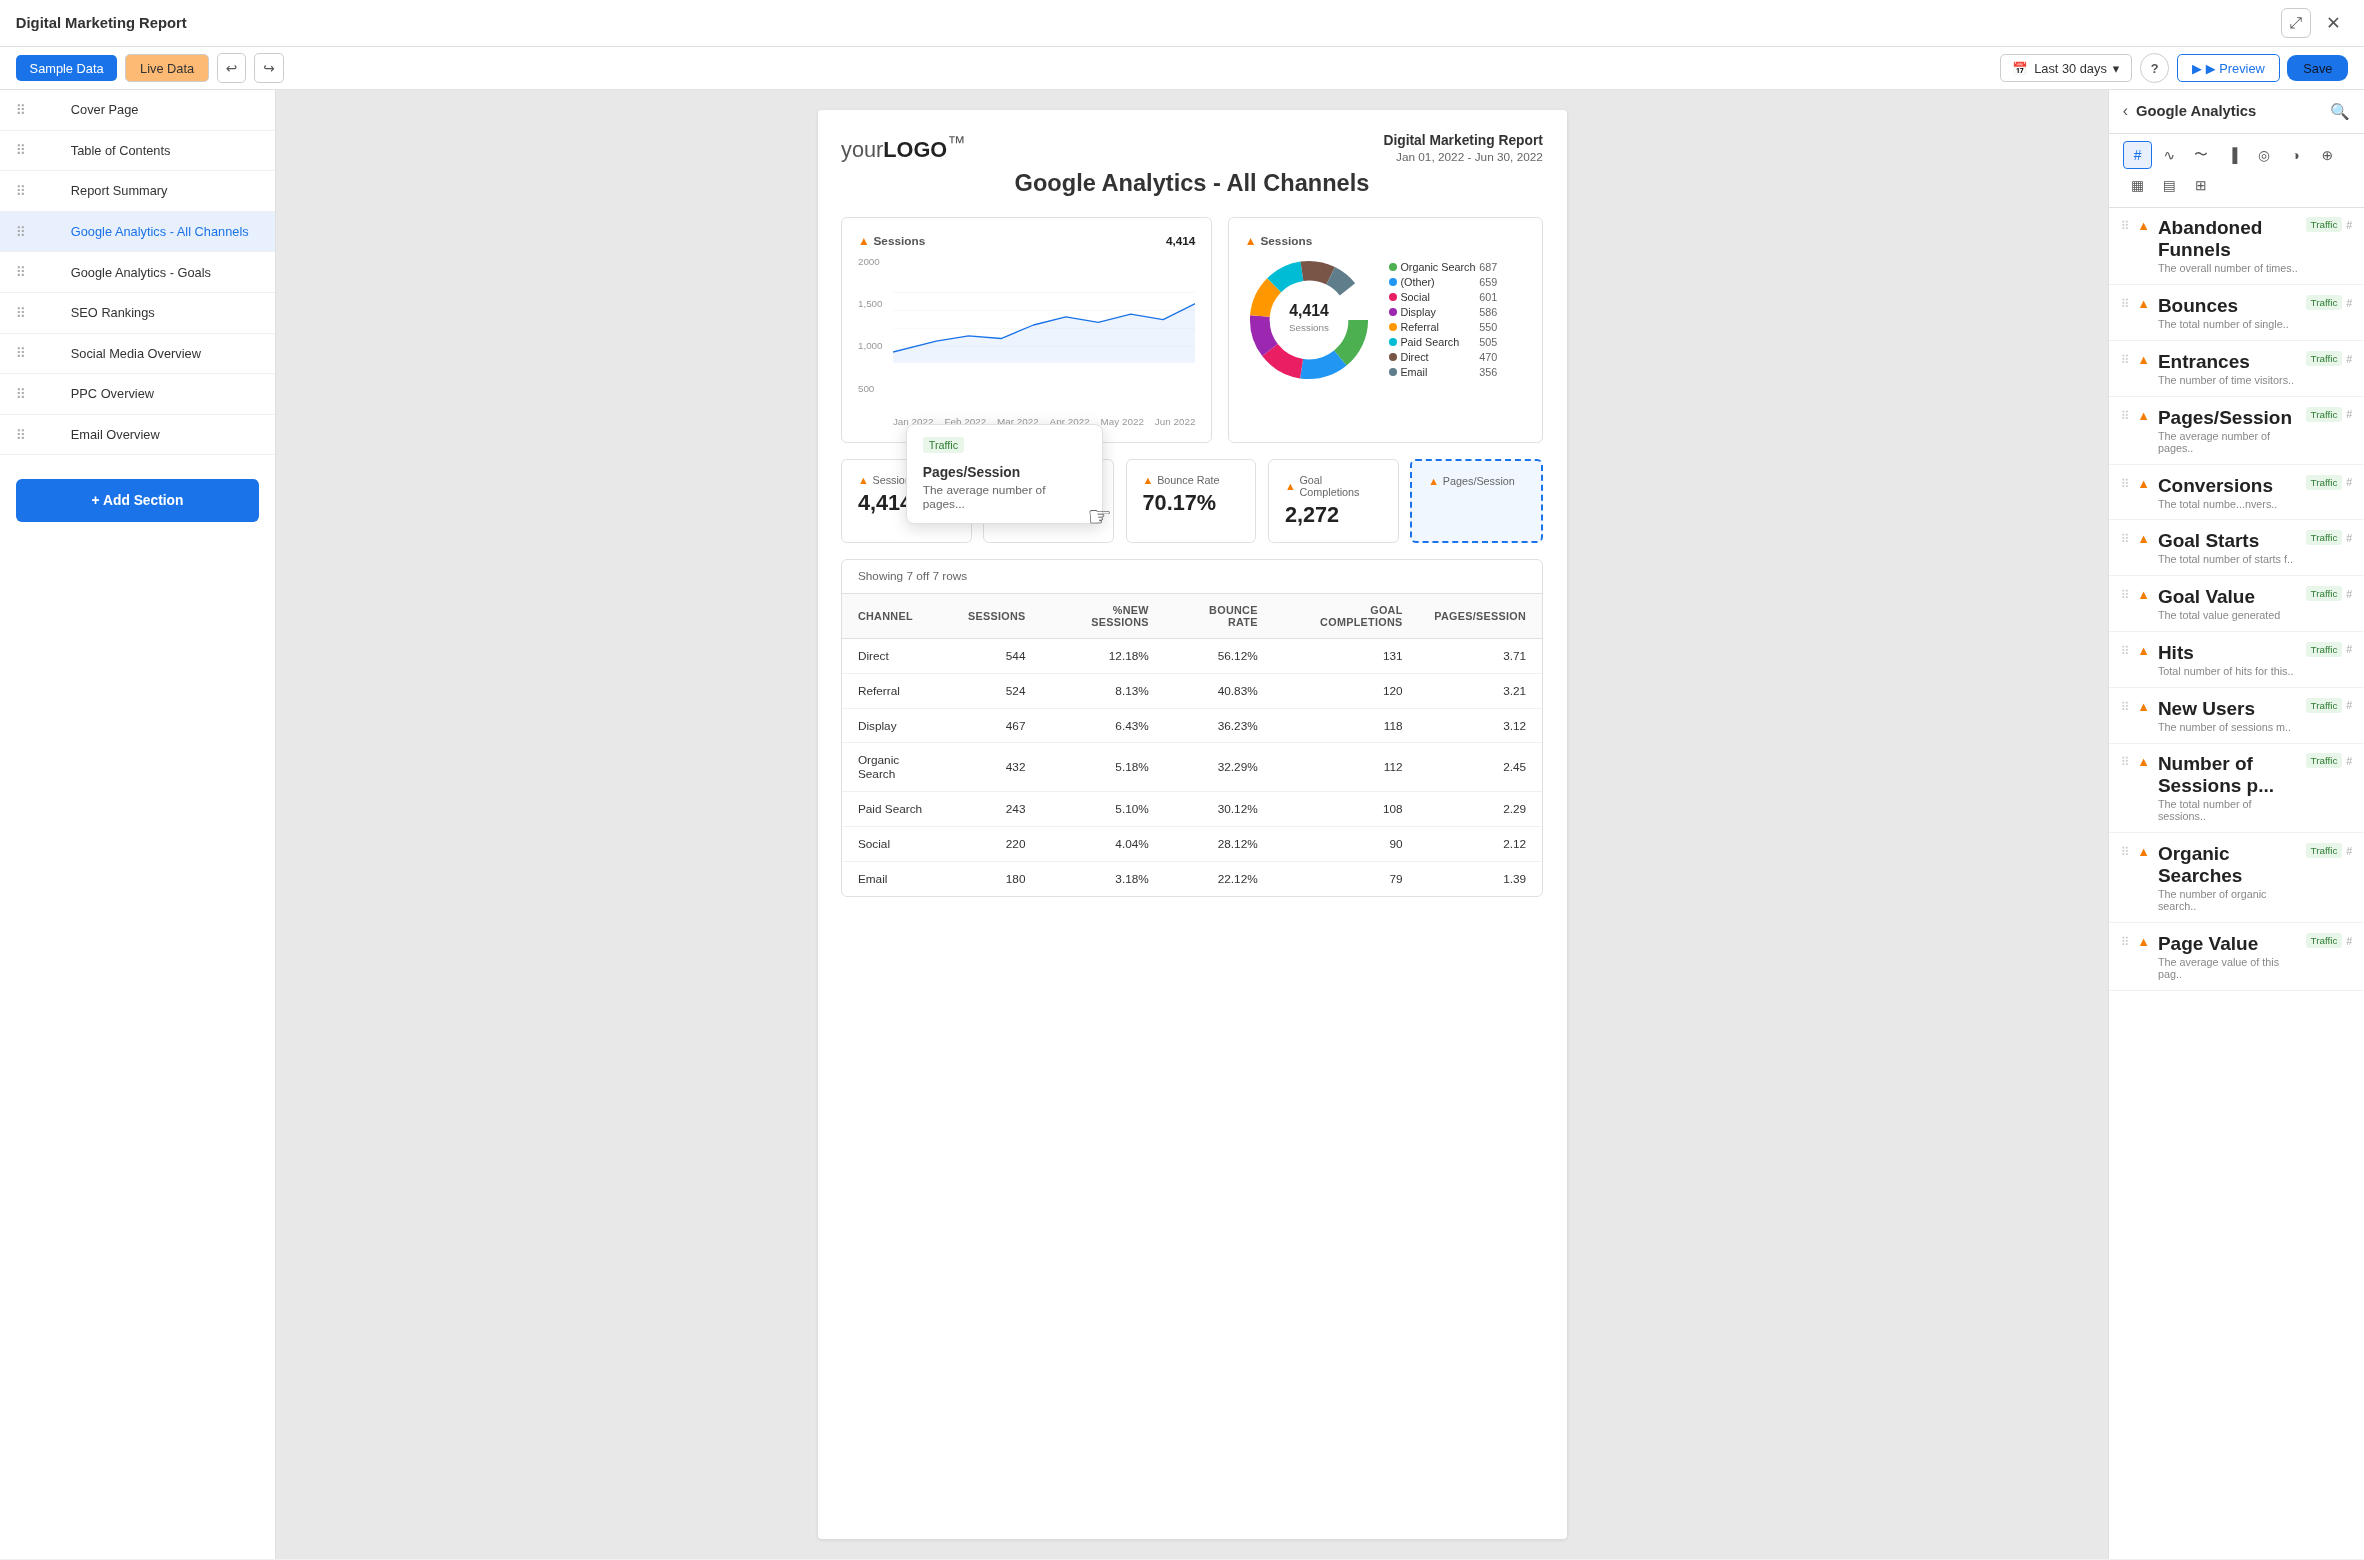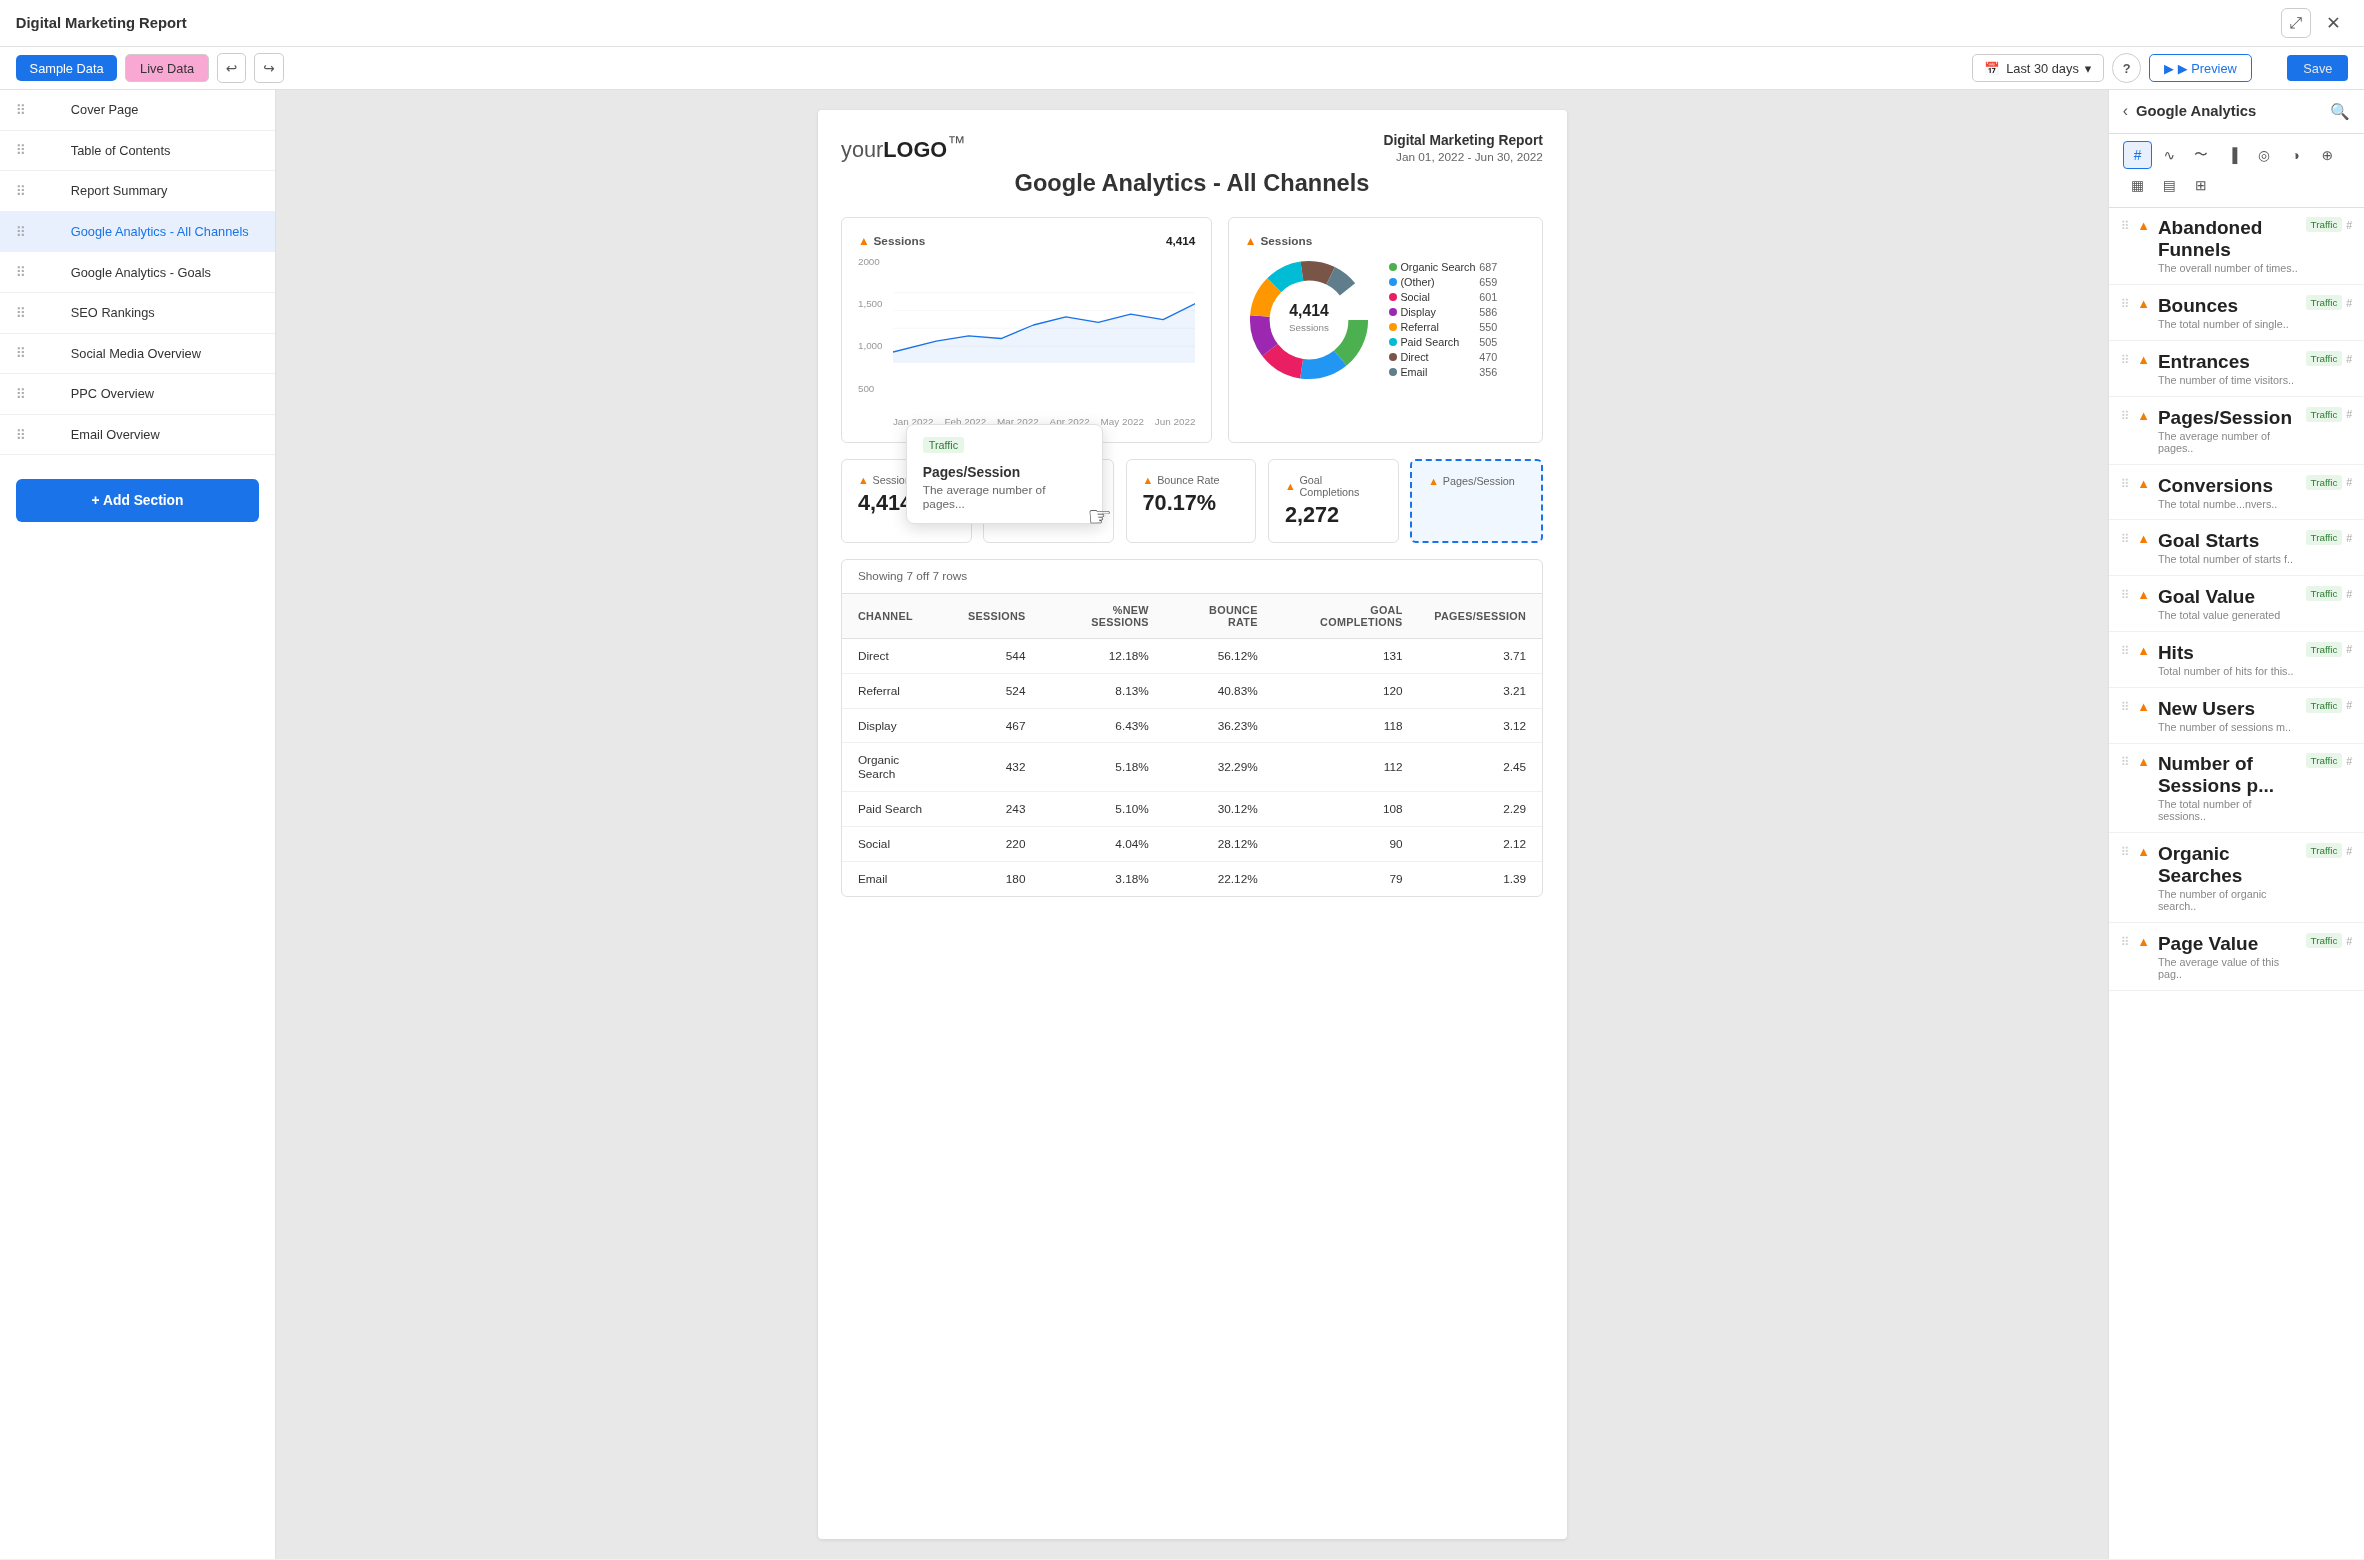"Live Data" .btn-live { background: #f9a8d4 -> #fdba74 }
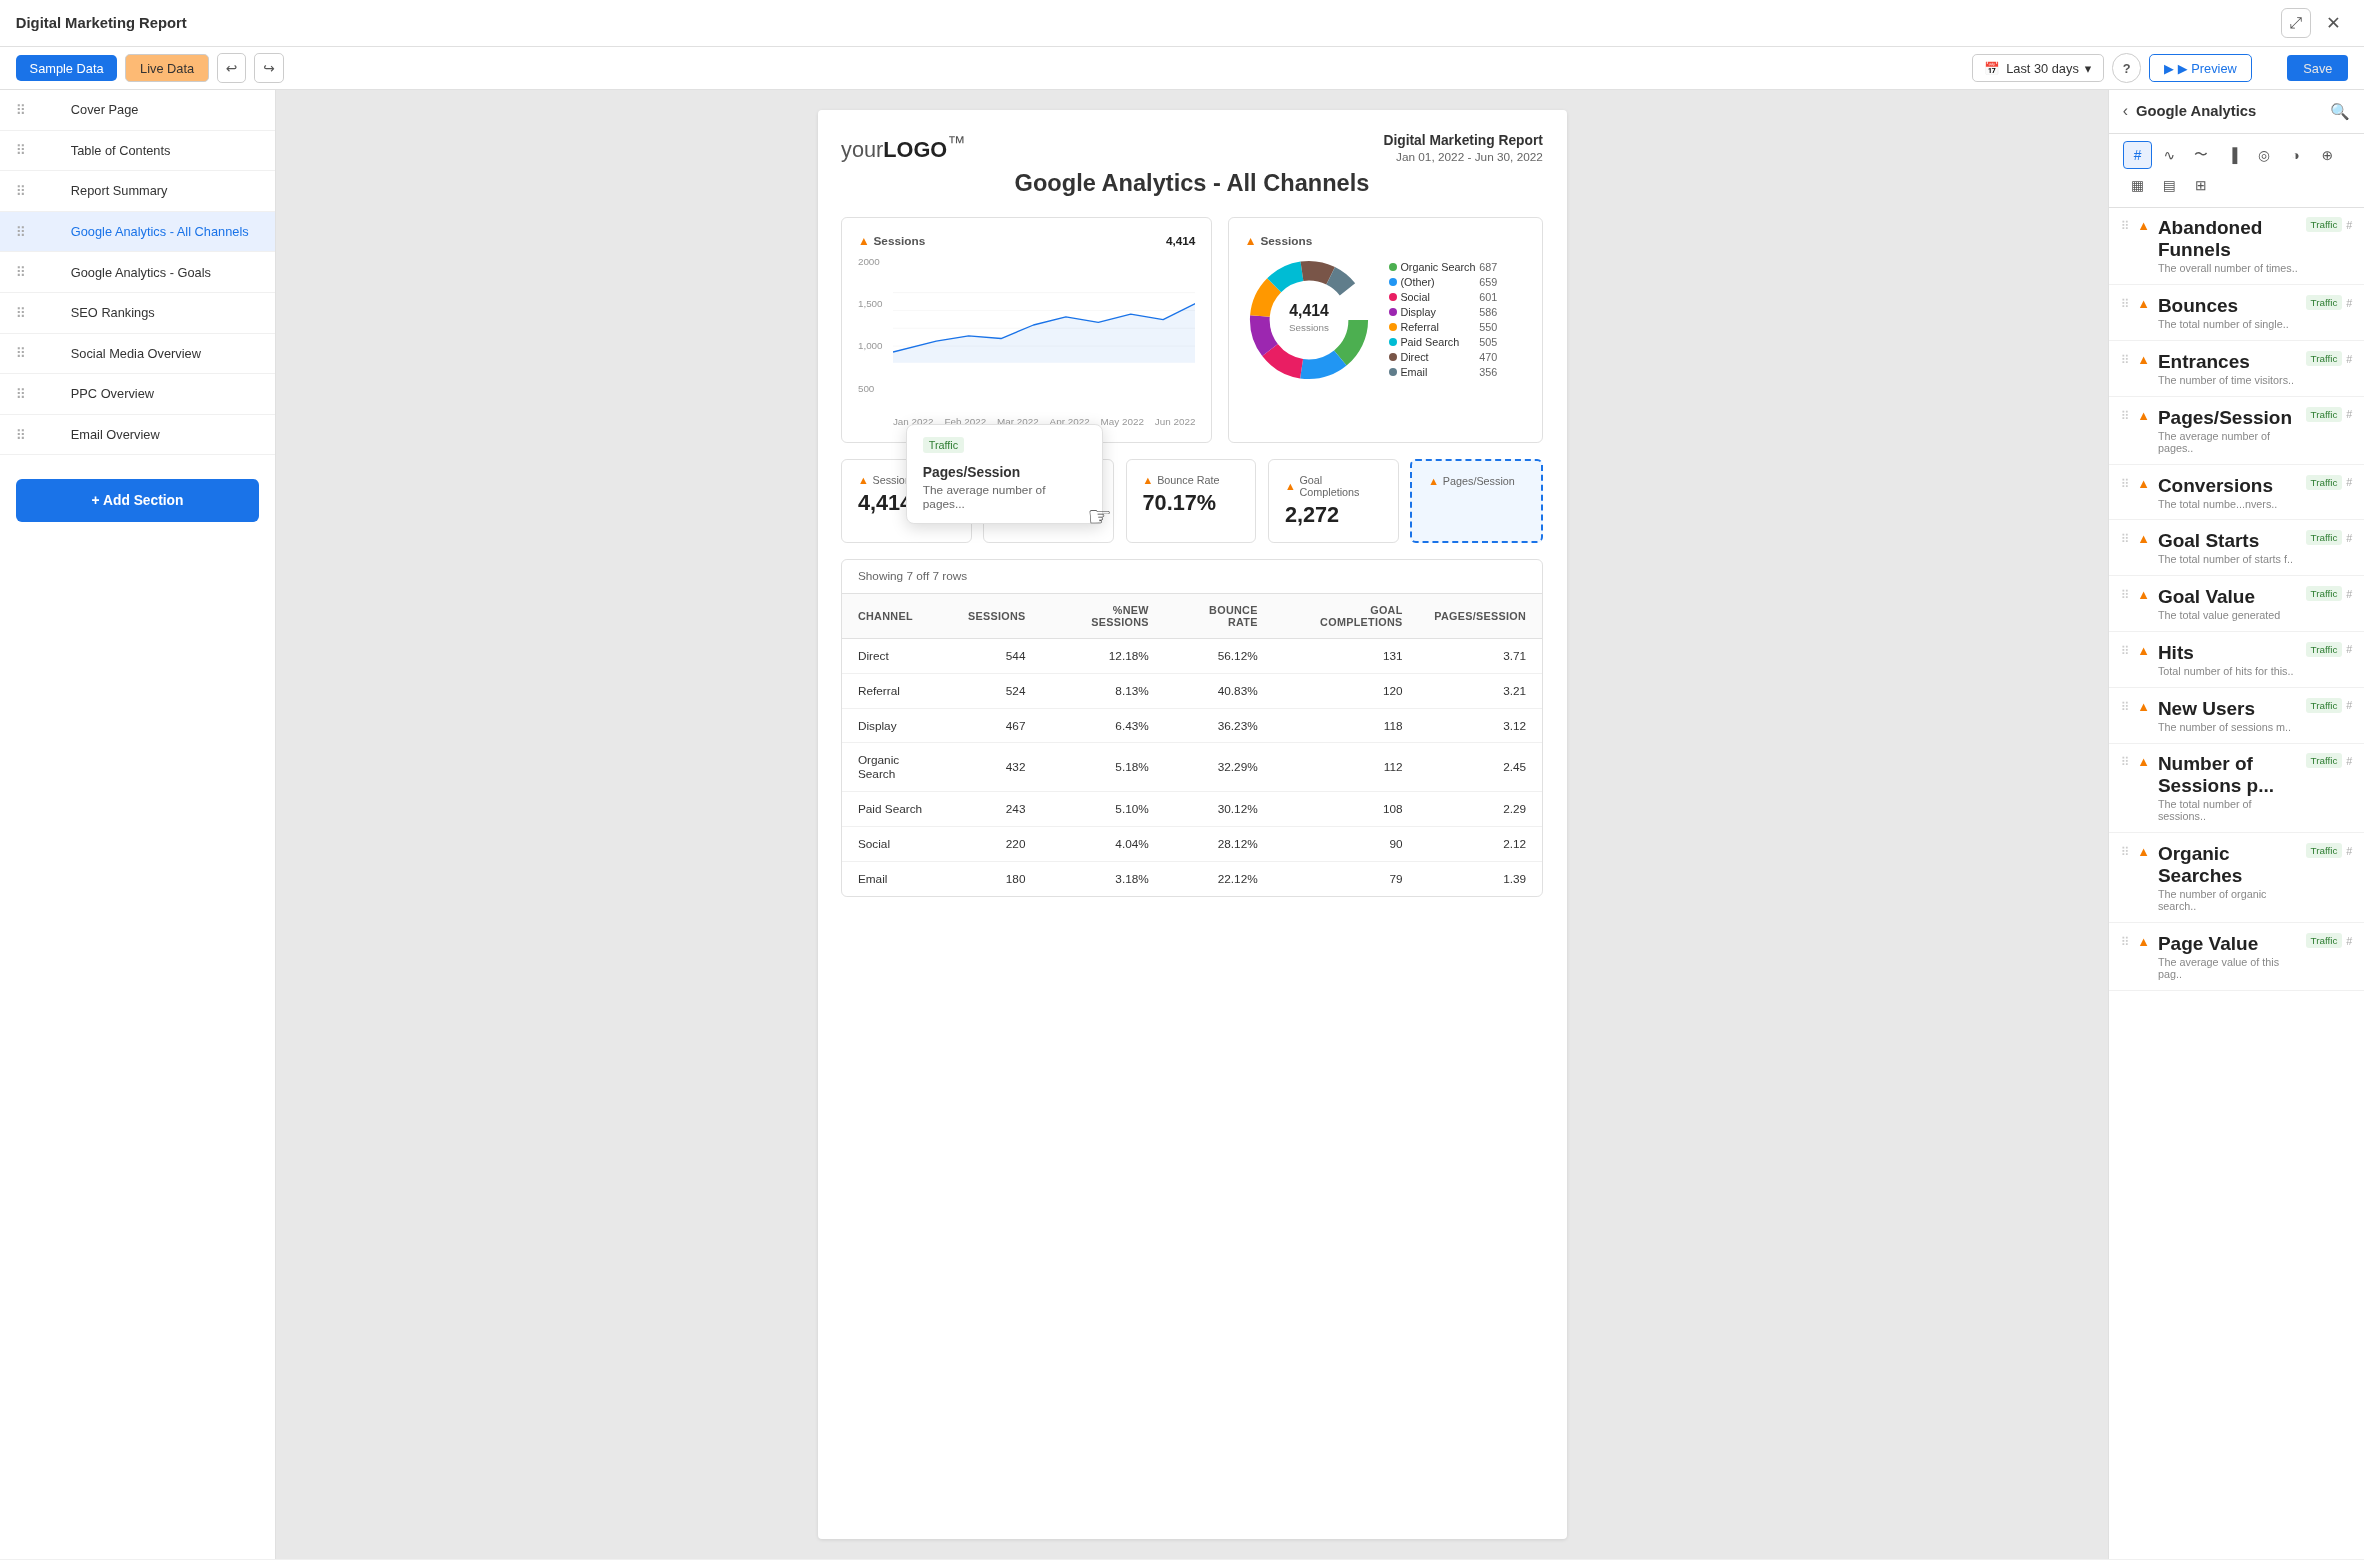"Save" .btn-save { border-radius: 4px -> 9px; color: #e5e5e5 -> #0f172a; margin-left: 28px -> none }
